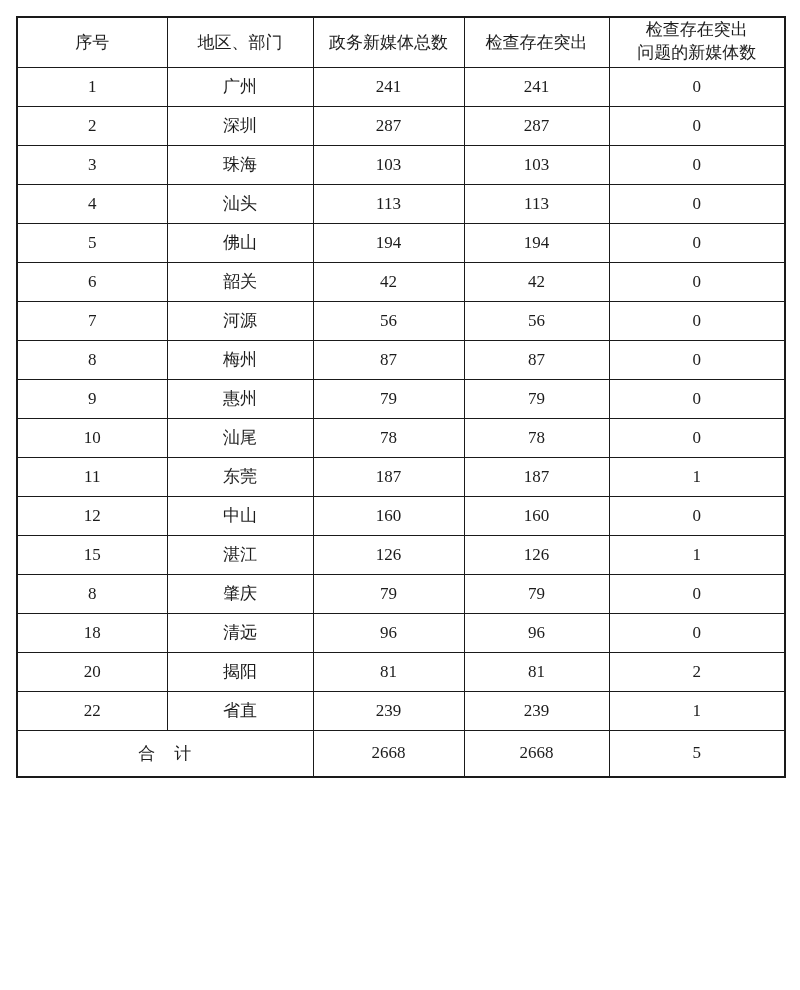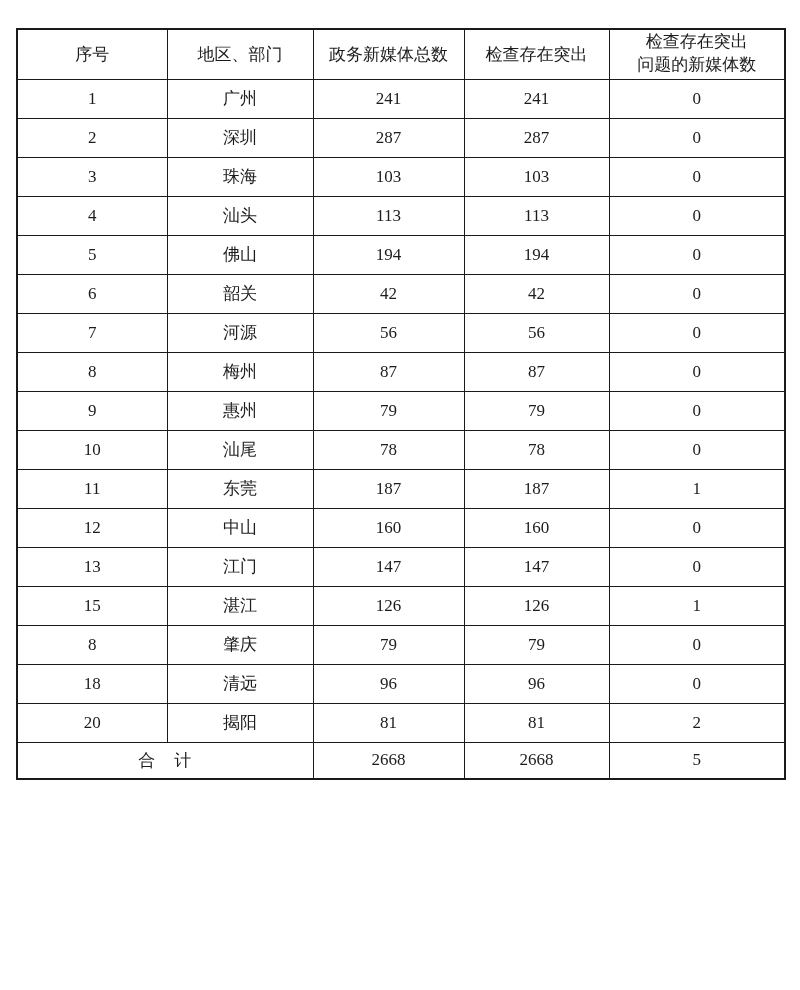"序号" table.data-table { top: 28px -> 16px }
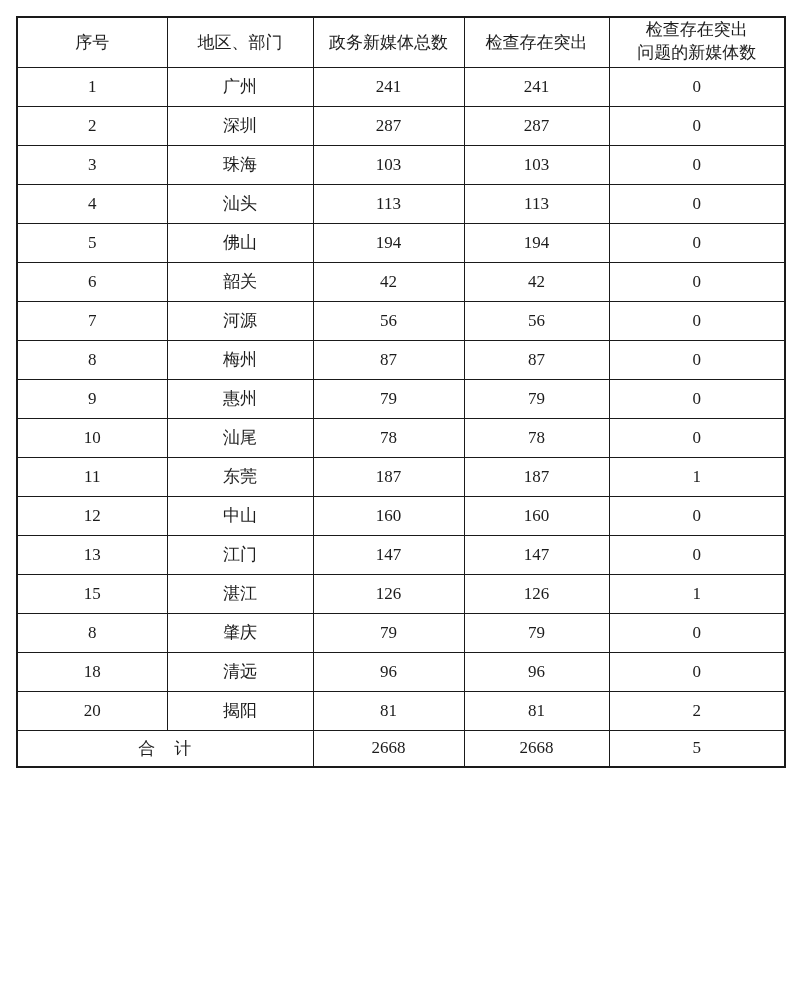"13" tr { html: <tr> <td>13</td> <td>江门</td> <td>147</td> <td>147</td> <td>0</td> </tr> -> none }
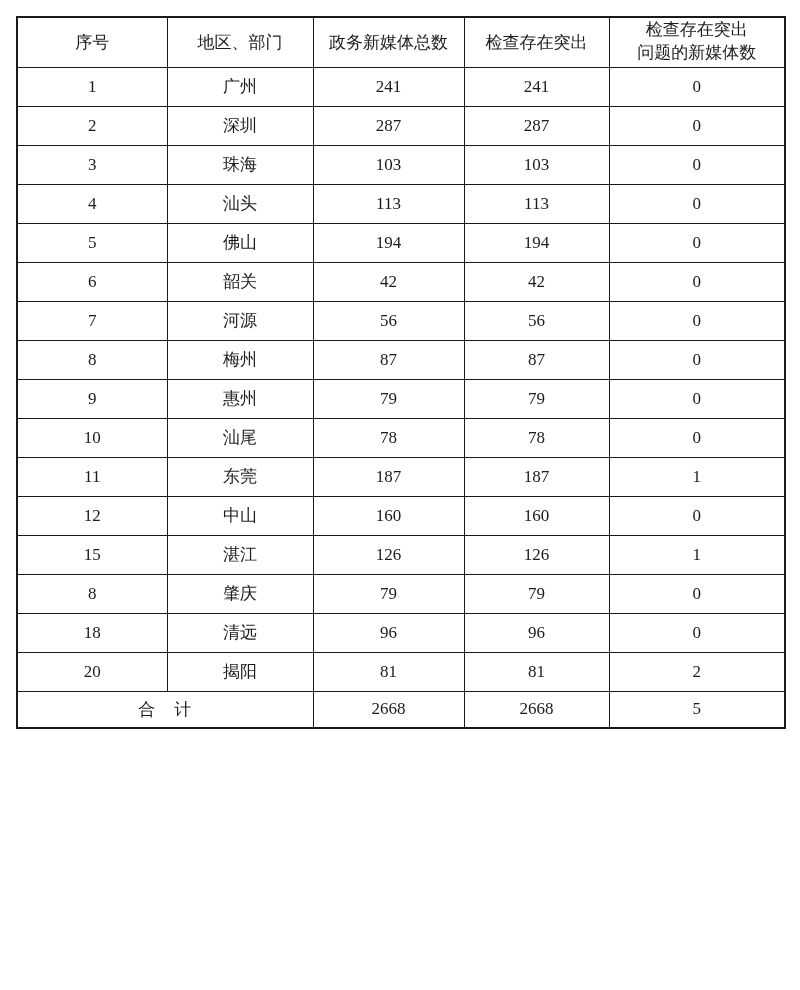"22" tr { html: none -> <tr> <td>22</td> <td>省直</td> <td>239</td> <td>239</td> <td>1</td> </tr> }
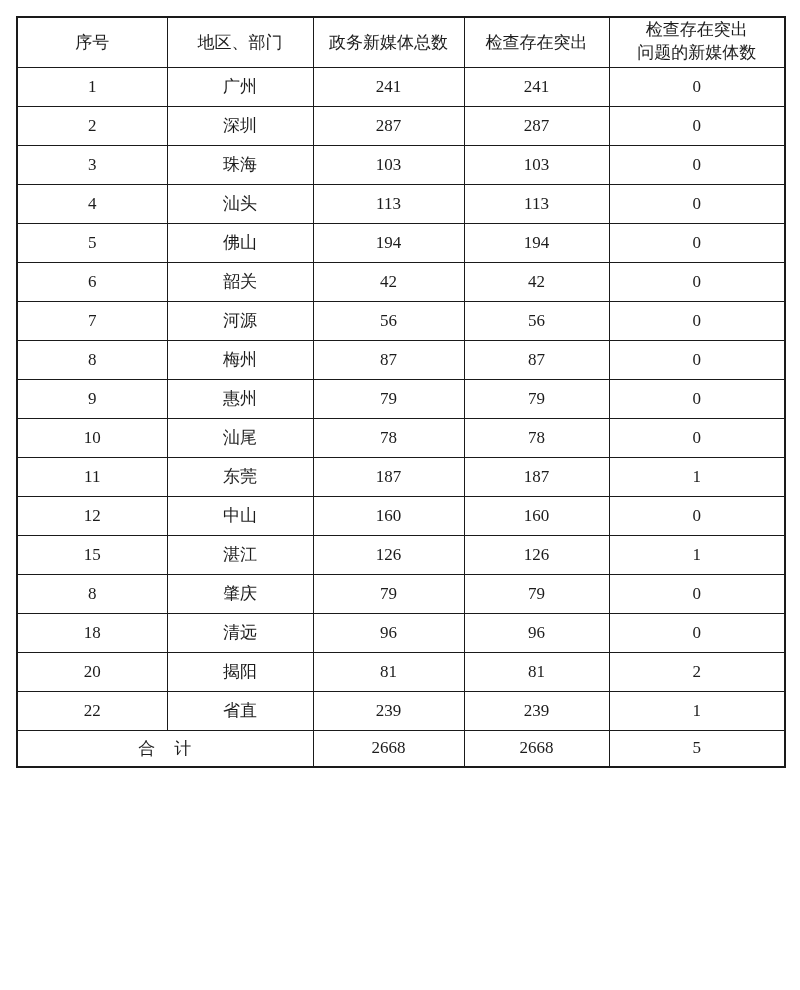"合 计" tfoot tr { height: 37px -> 47px }
